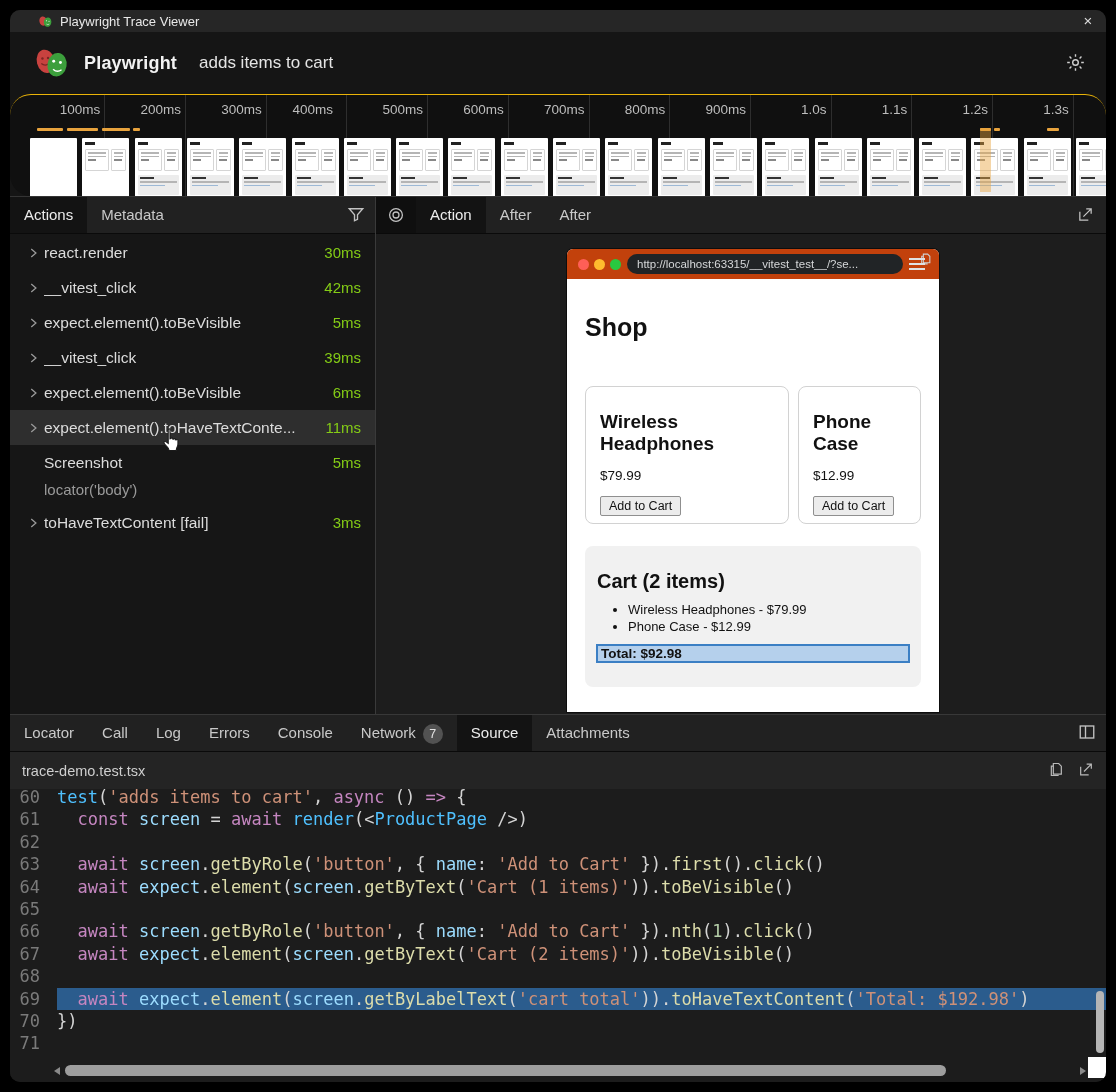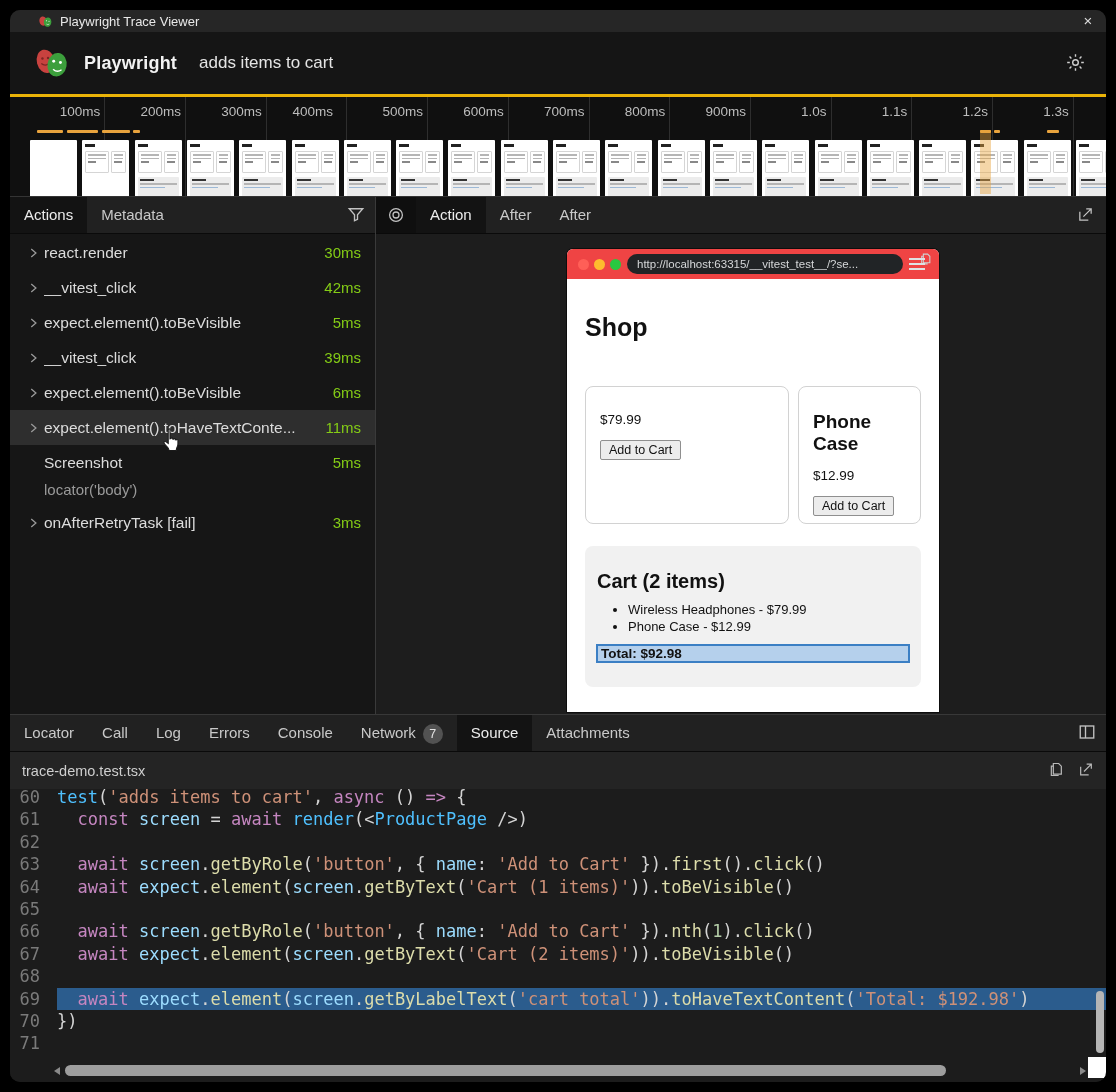"100ms" .timeline { border-radius: none -> 21px; border-top: 3px solid #eab308 -> 1px solid #eab308 }
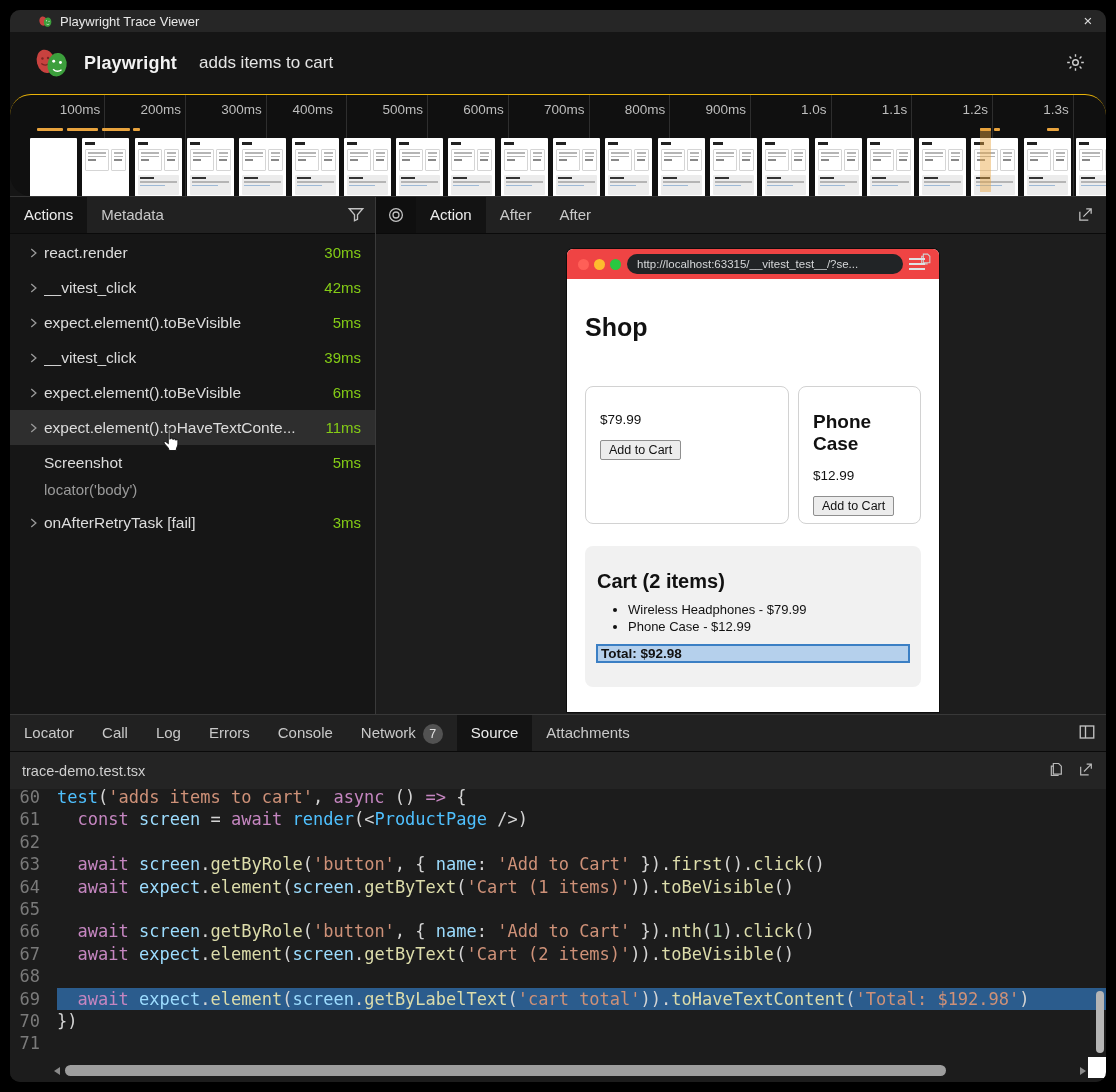"http://localhost:63315/__vitest_test__/?" .b-header { background: #ef4444 -> #c2410c }
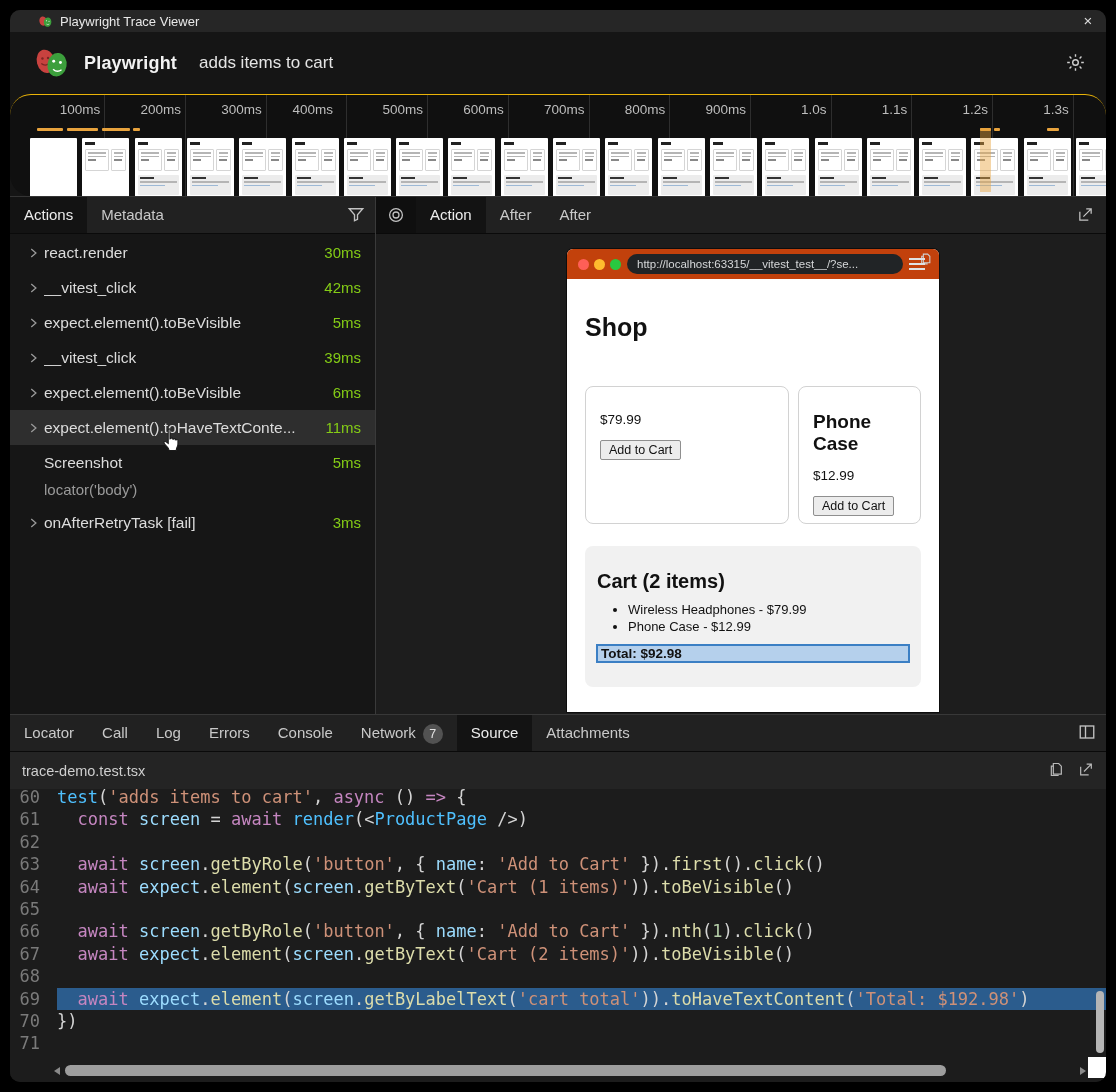"Wireless Headphones" div.p-name { html: none -> <div>Wireless Headphones</div> }
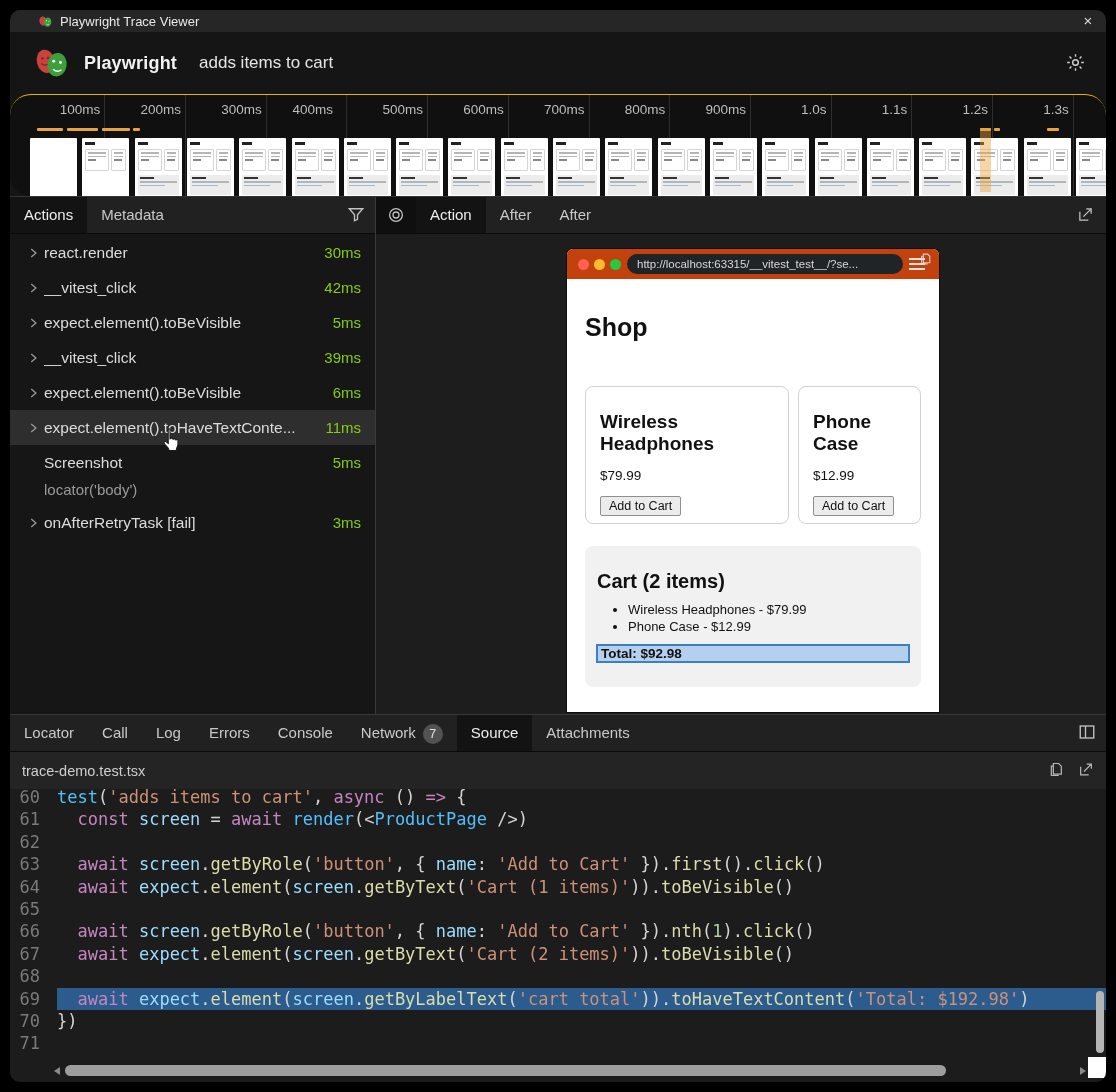"onAfterRetryTask [fail]" span.a-title { text: onAfterRetryTask -> toHaveTextContent }
